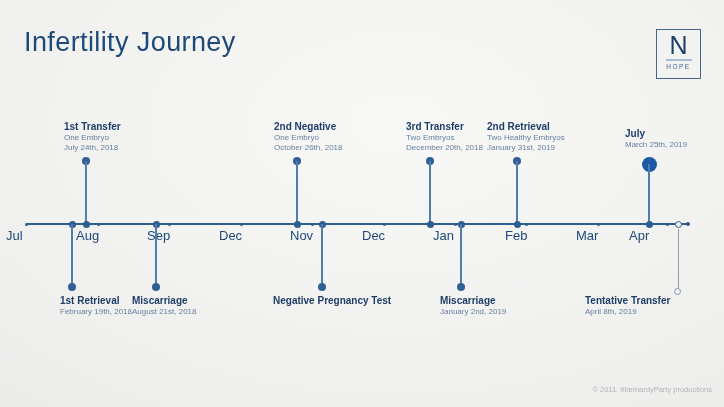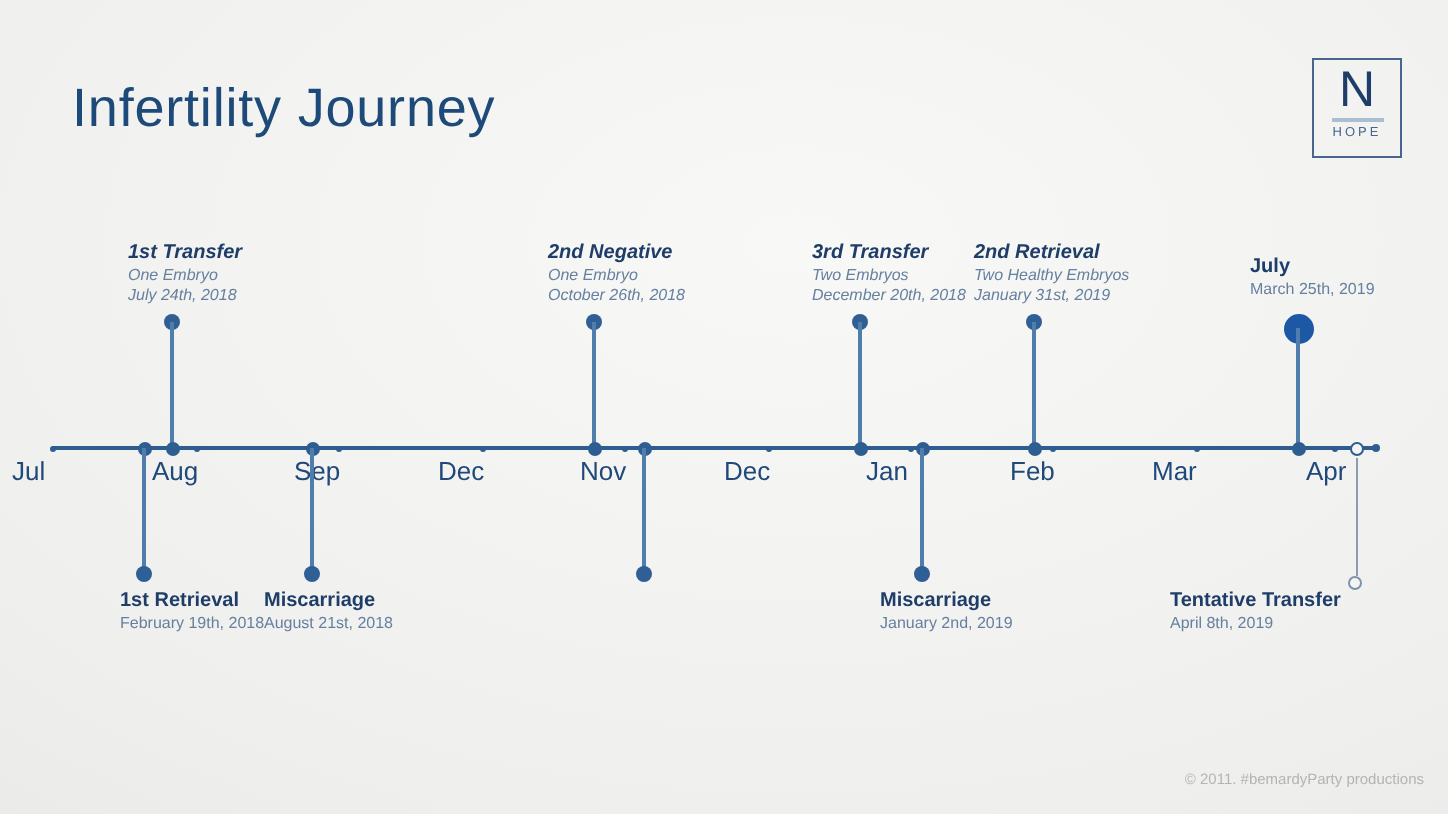"Infertility Journey" .title { margin: 12px -> 0 }
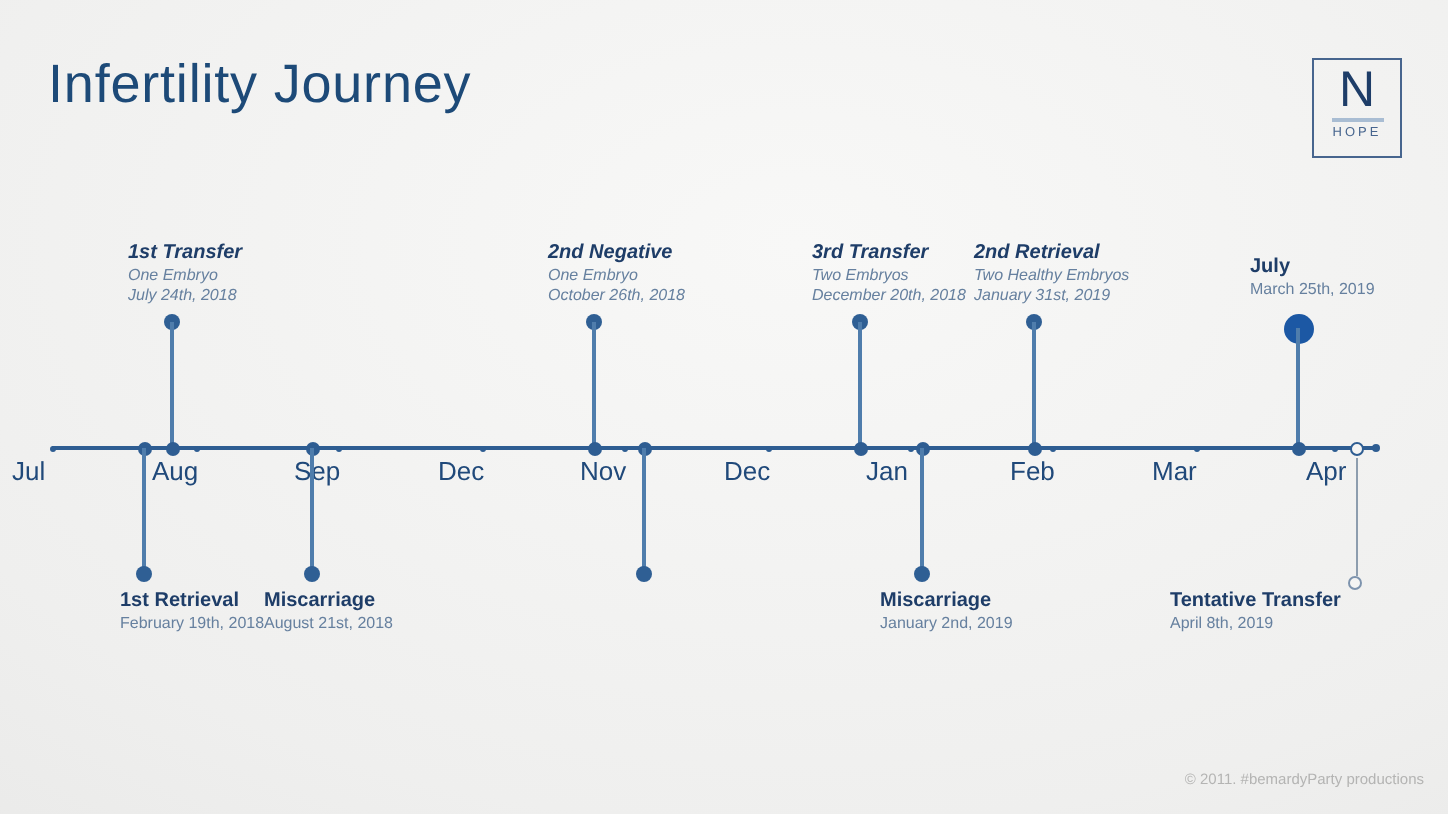"1st Transfer" .ev-txt.top { font-style: italic -> none }
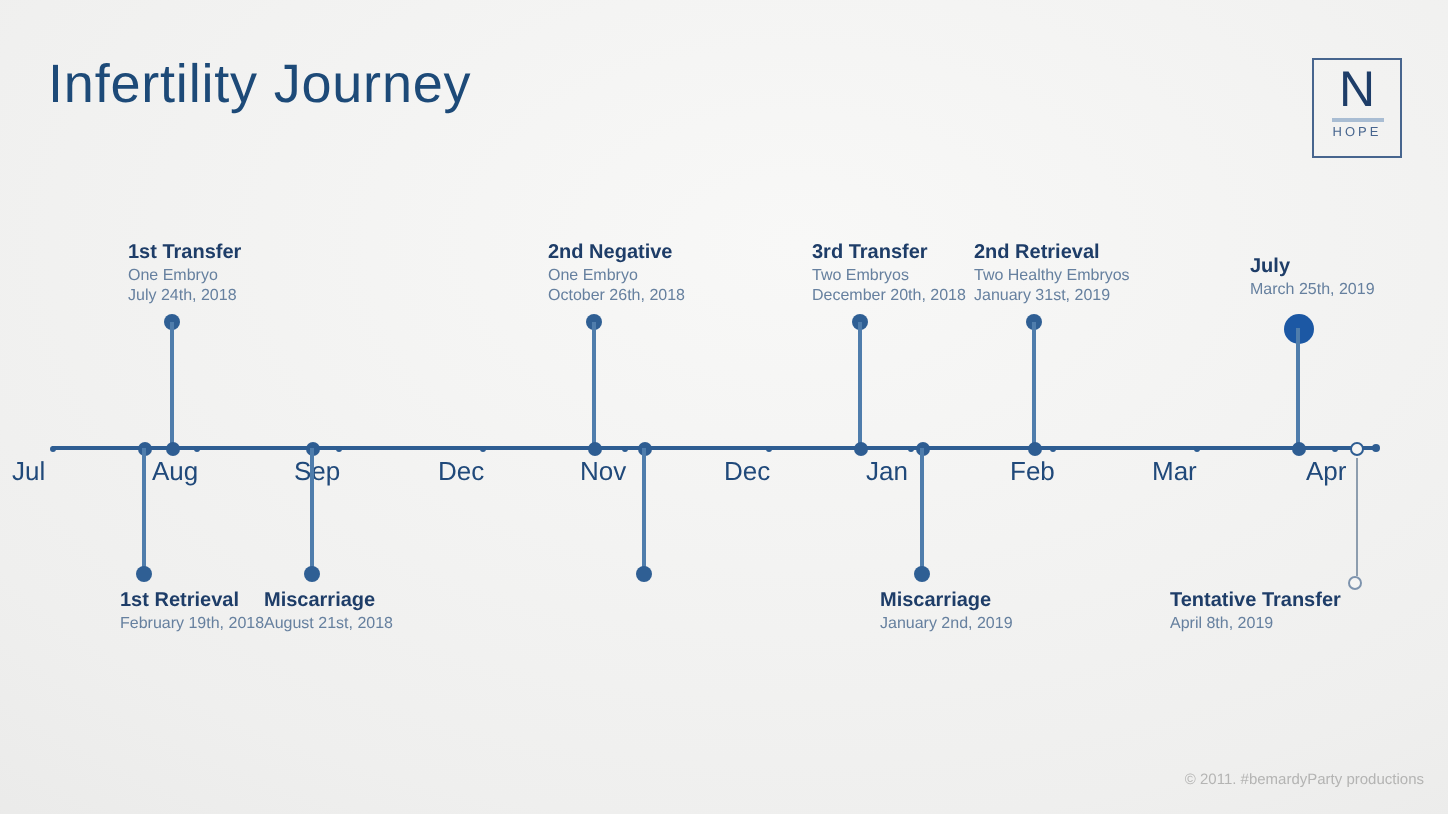"Apr" div.month { left: 653px -> 629px }
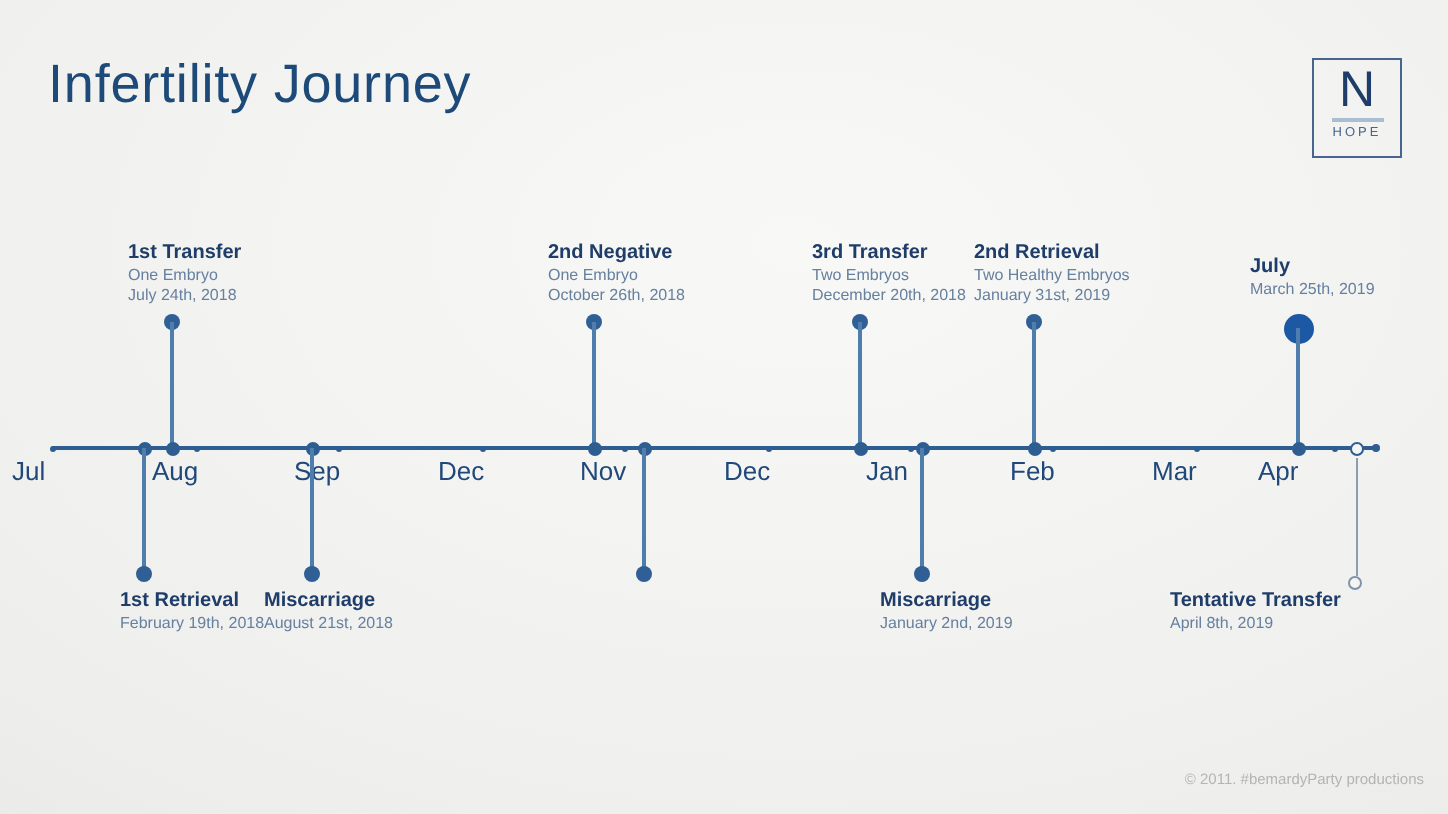"Negative Pregnancy Test" div.ev-title { html: none -> <div>Negative Pregnancy Test</div> }
